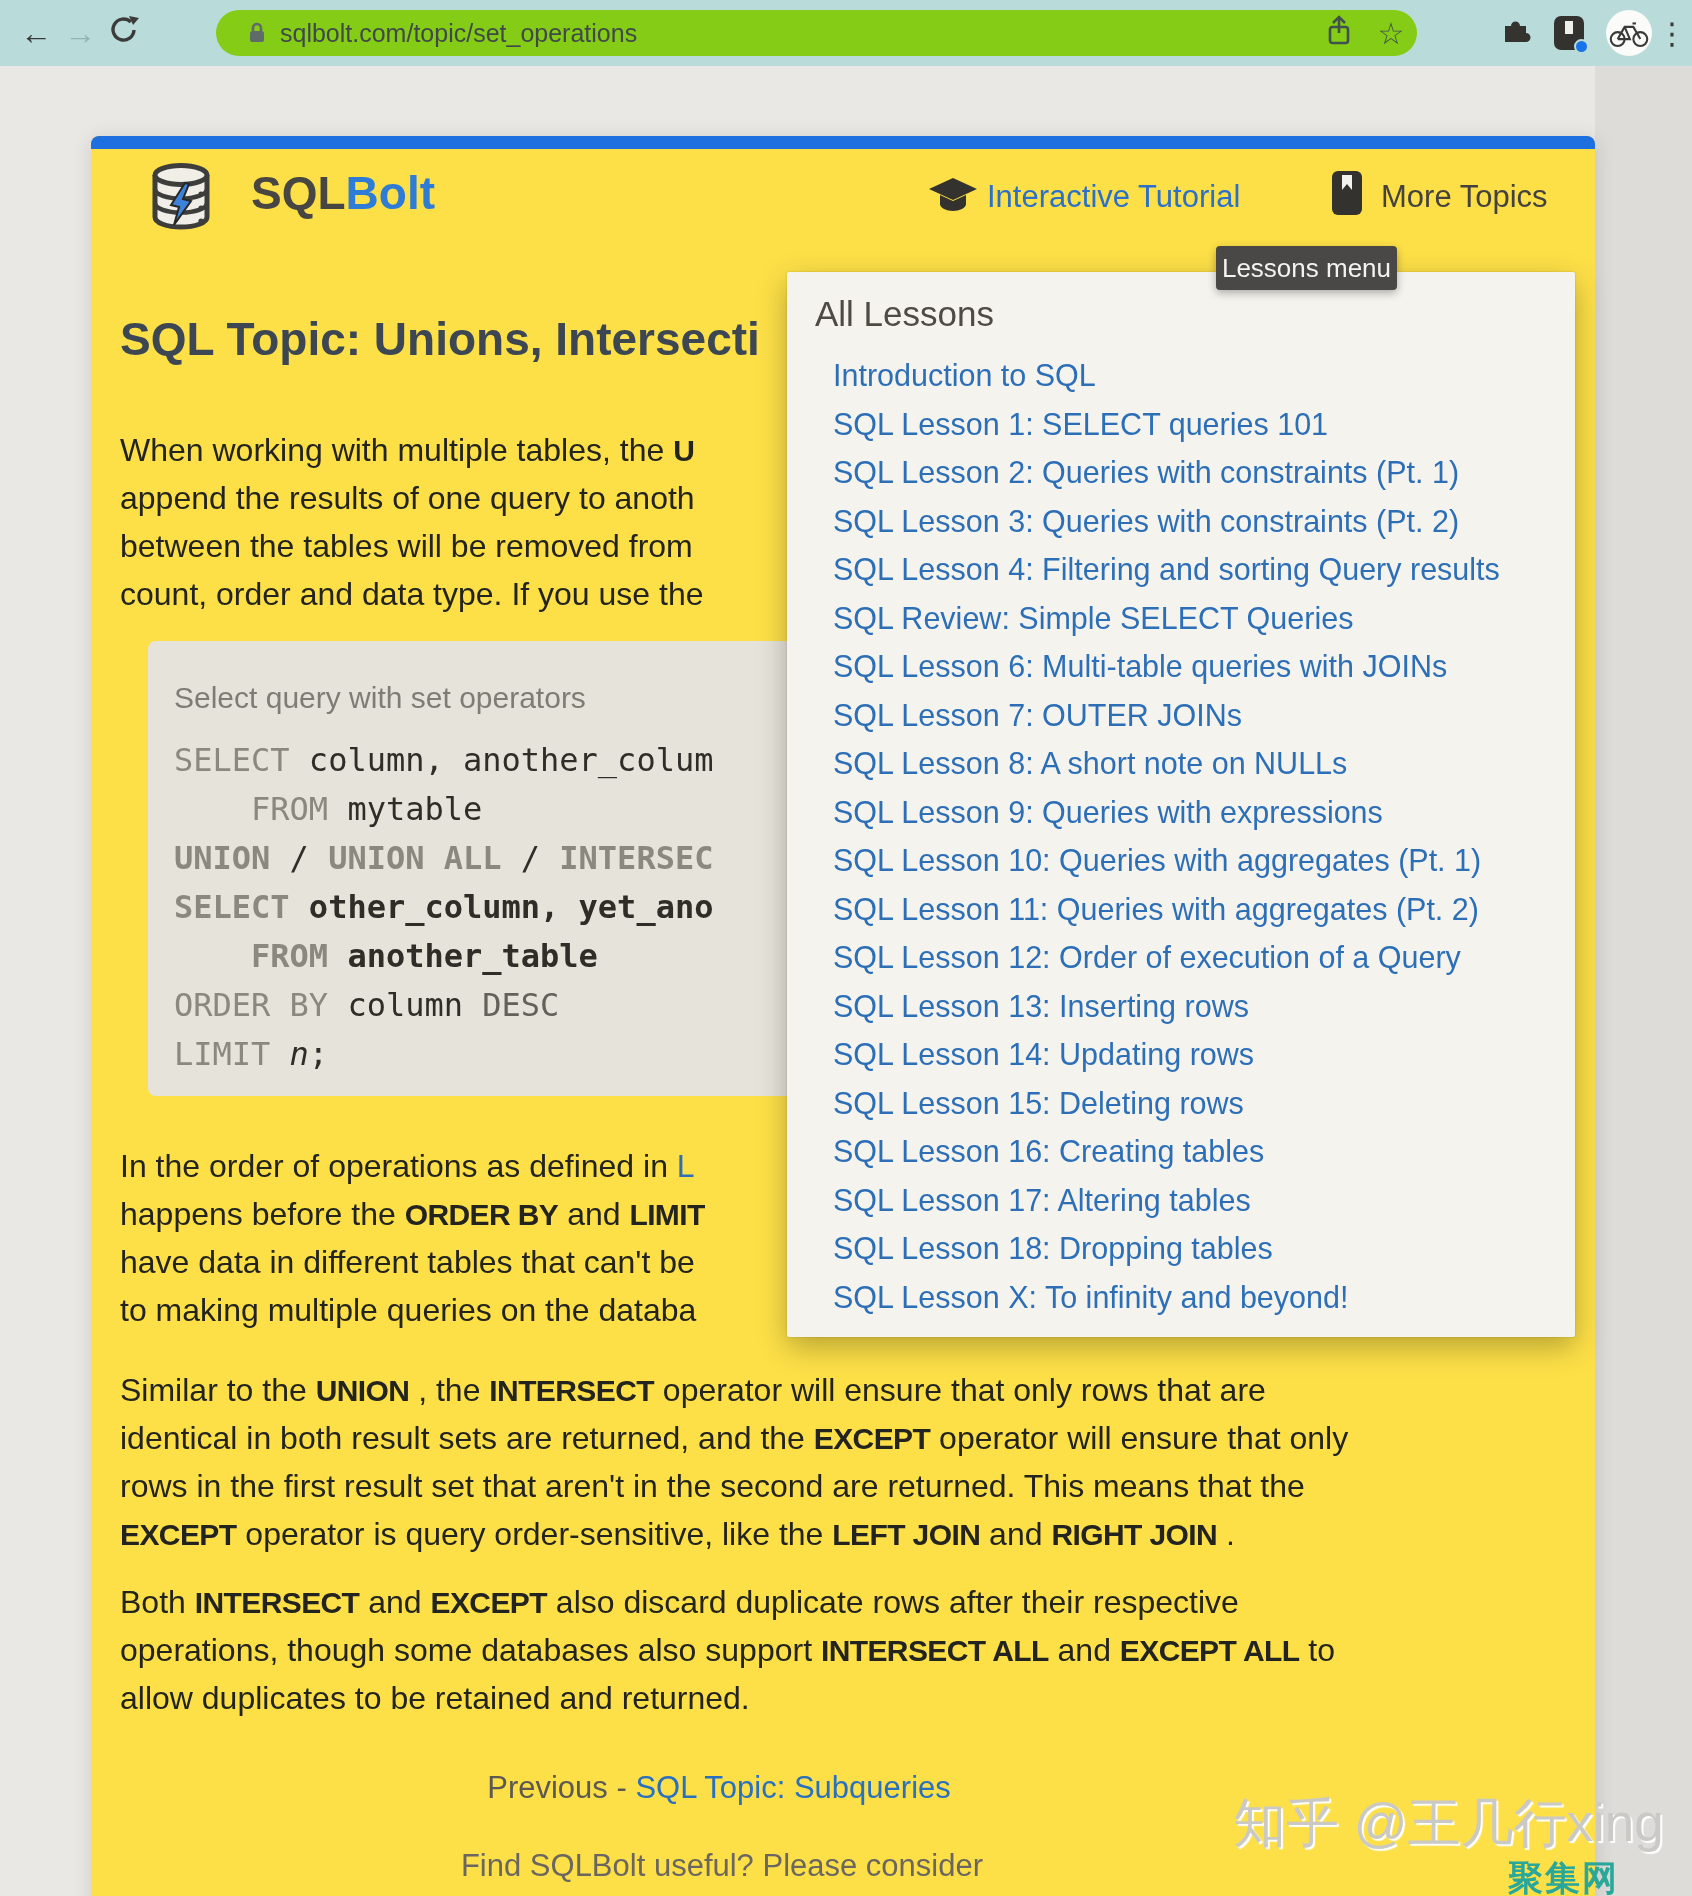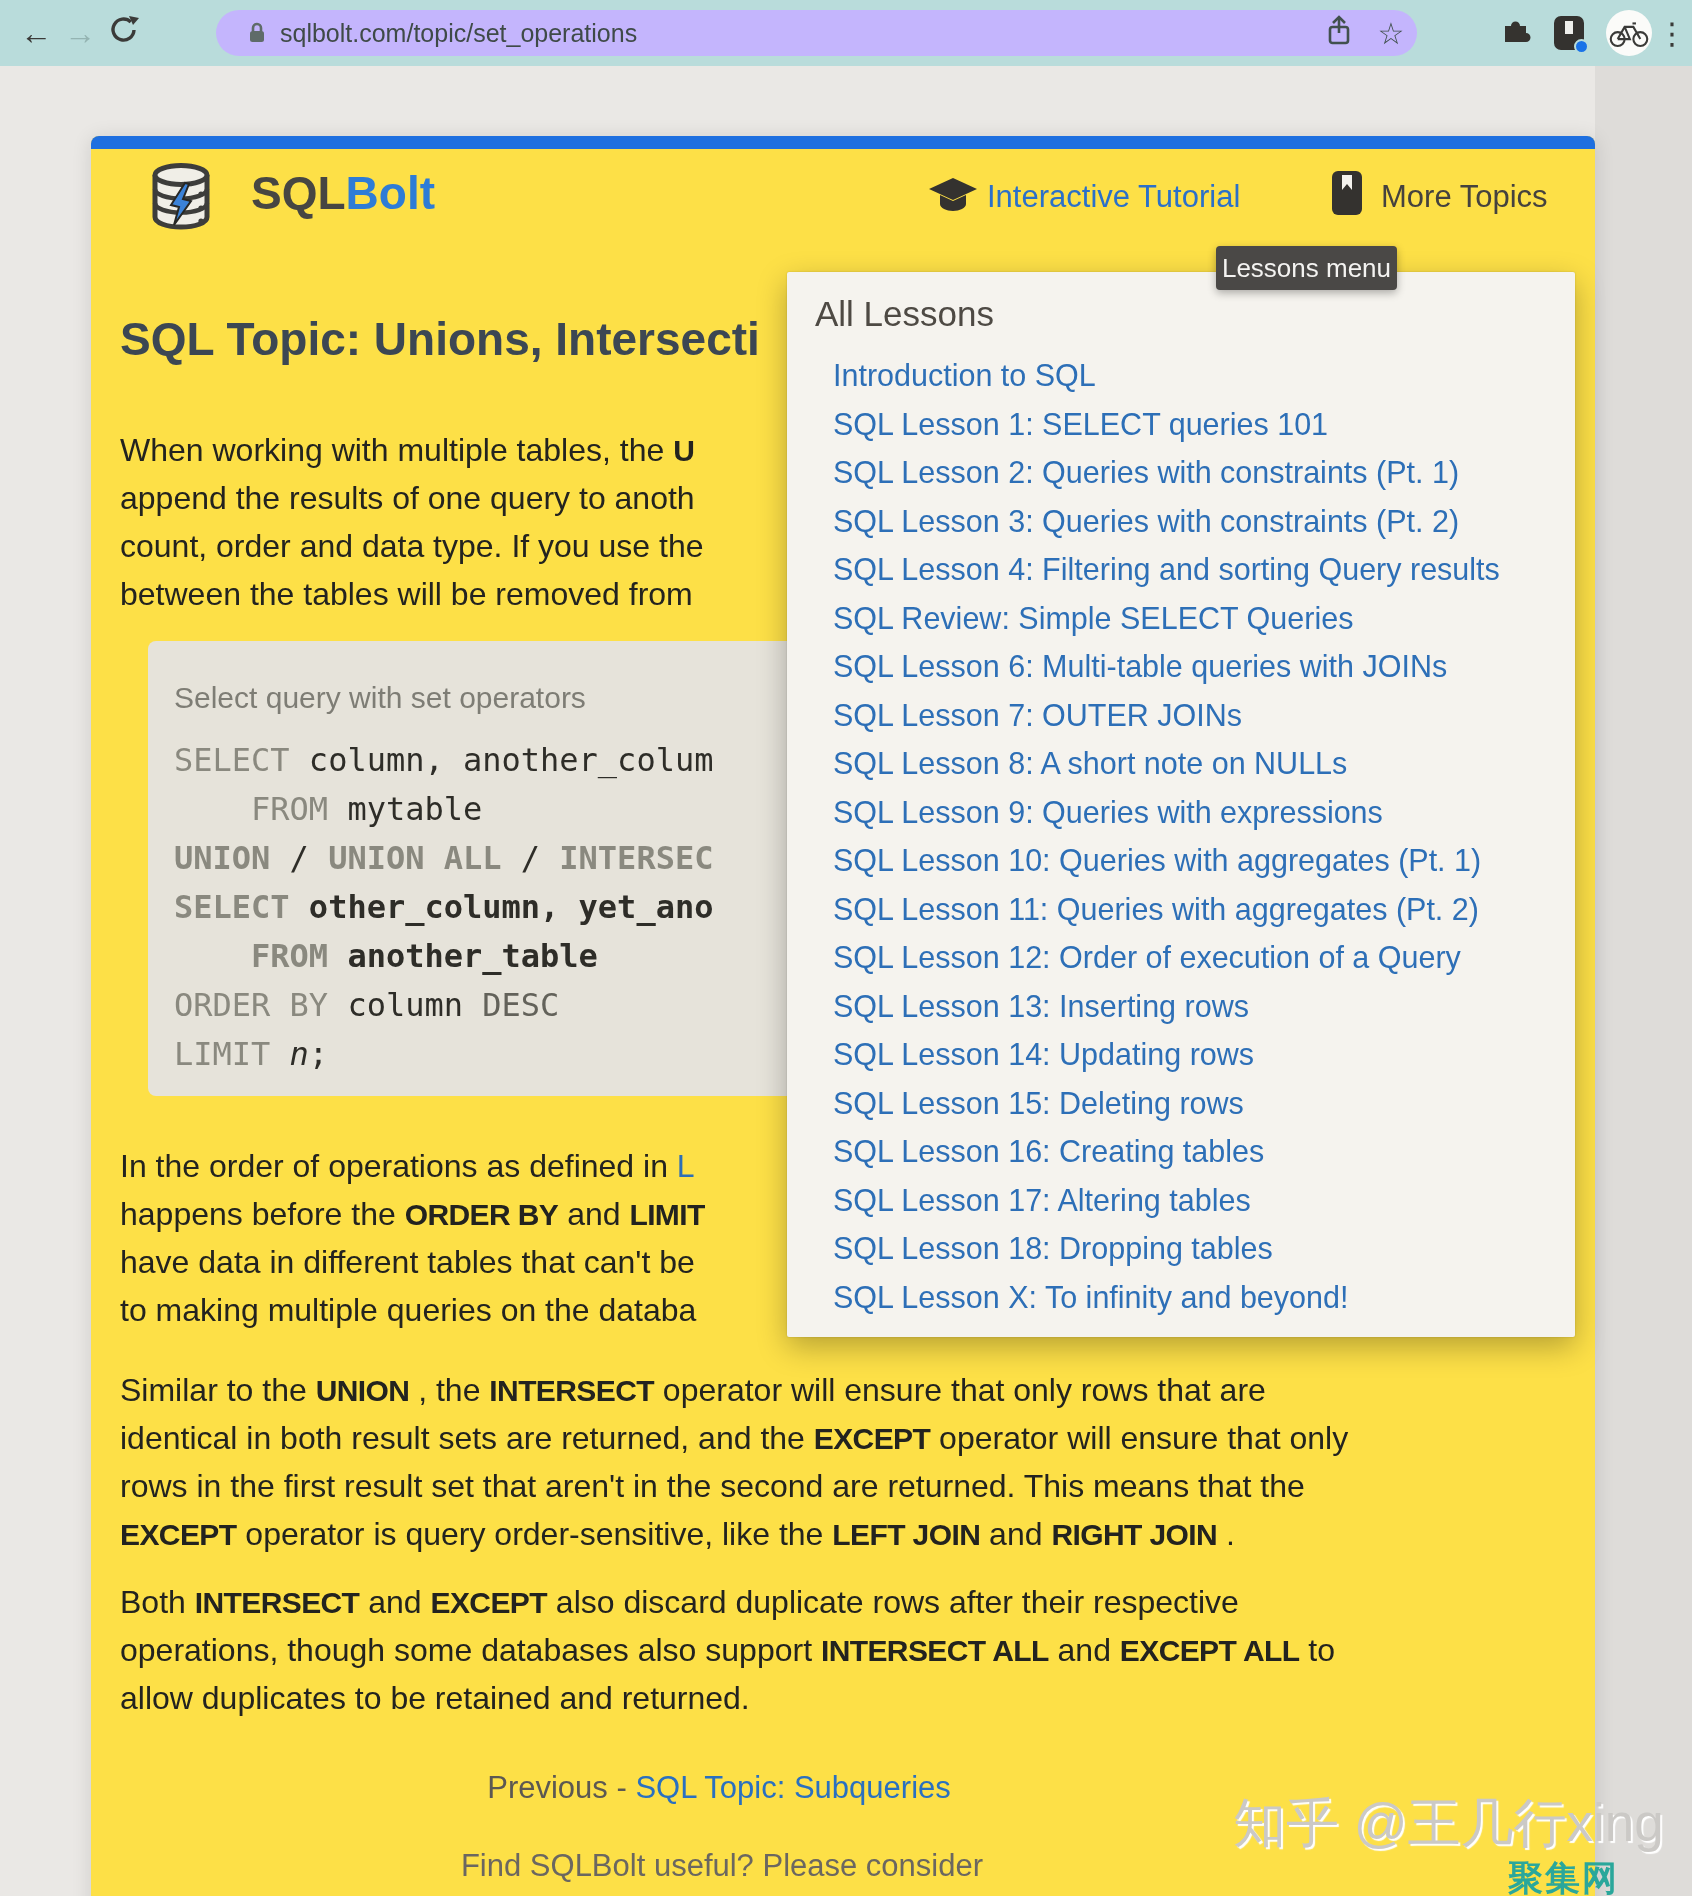"sqlbolt.com/topic/set_operations" .omnibox { background: #c4b5fd -> #84cc16 }
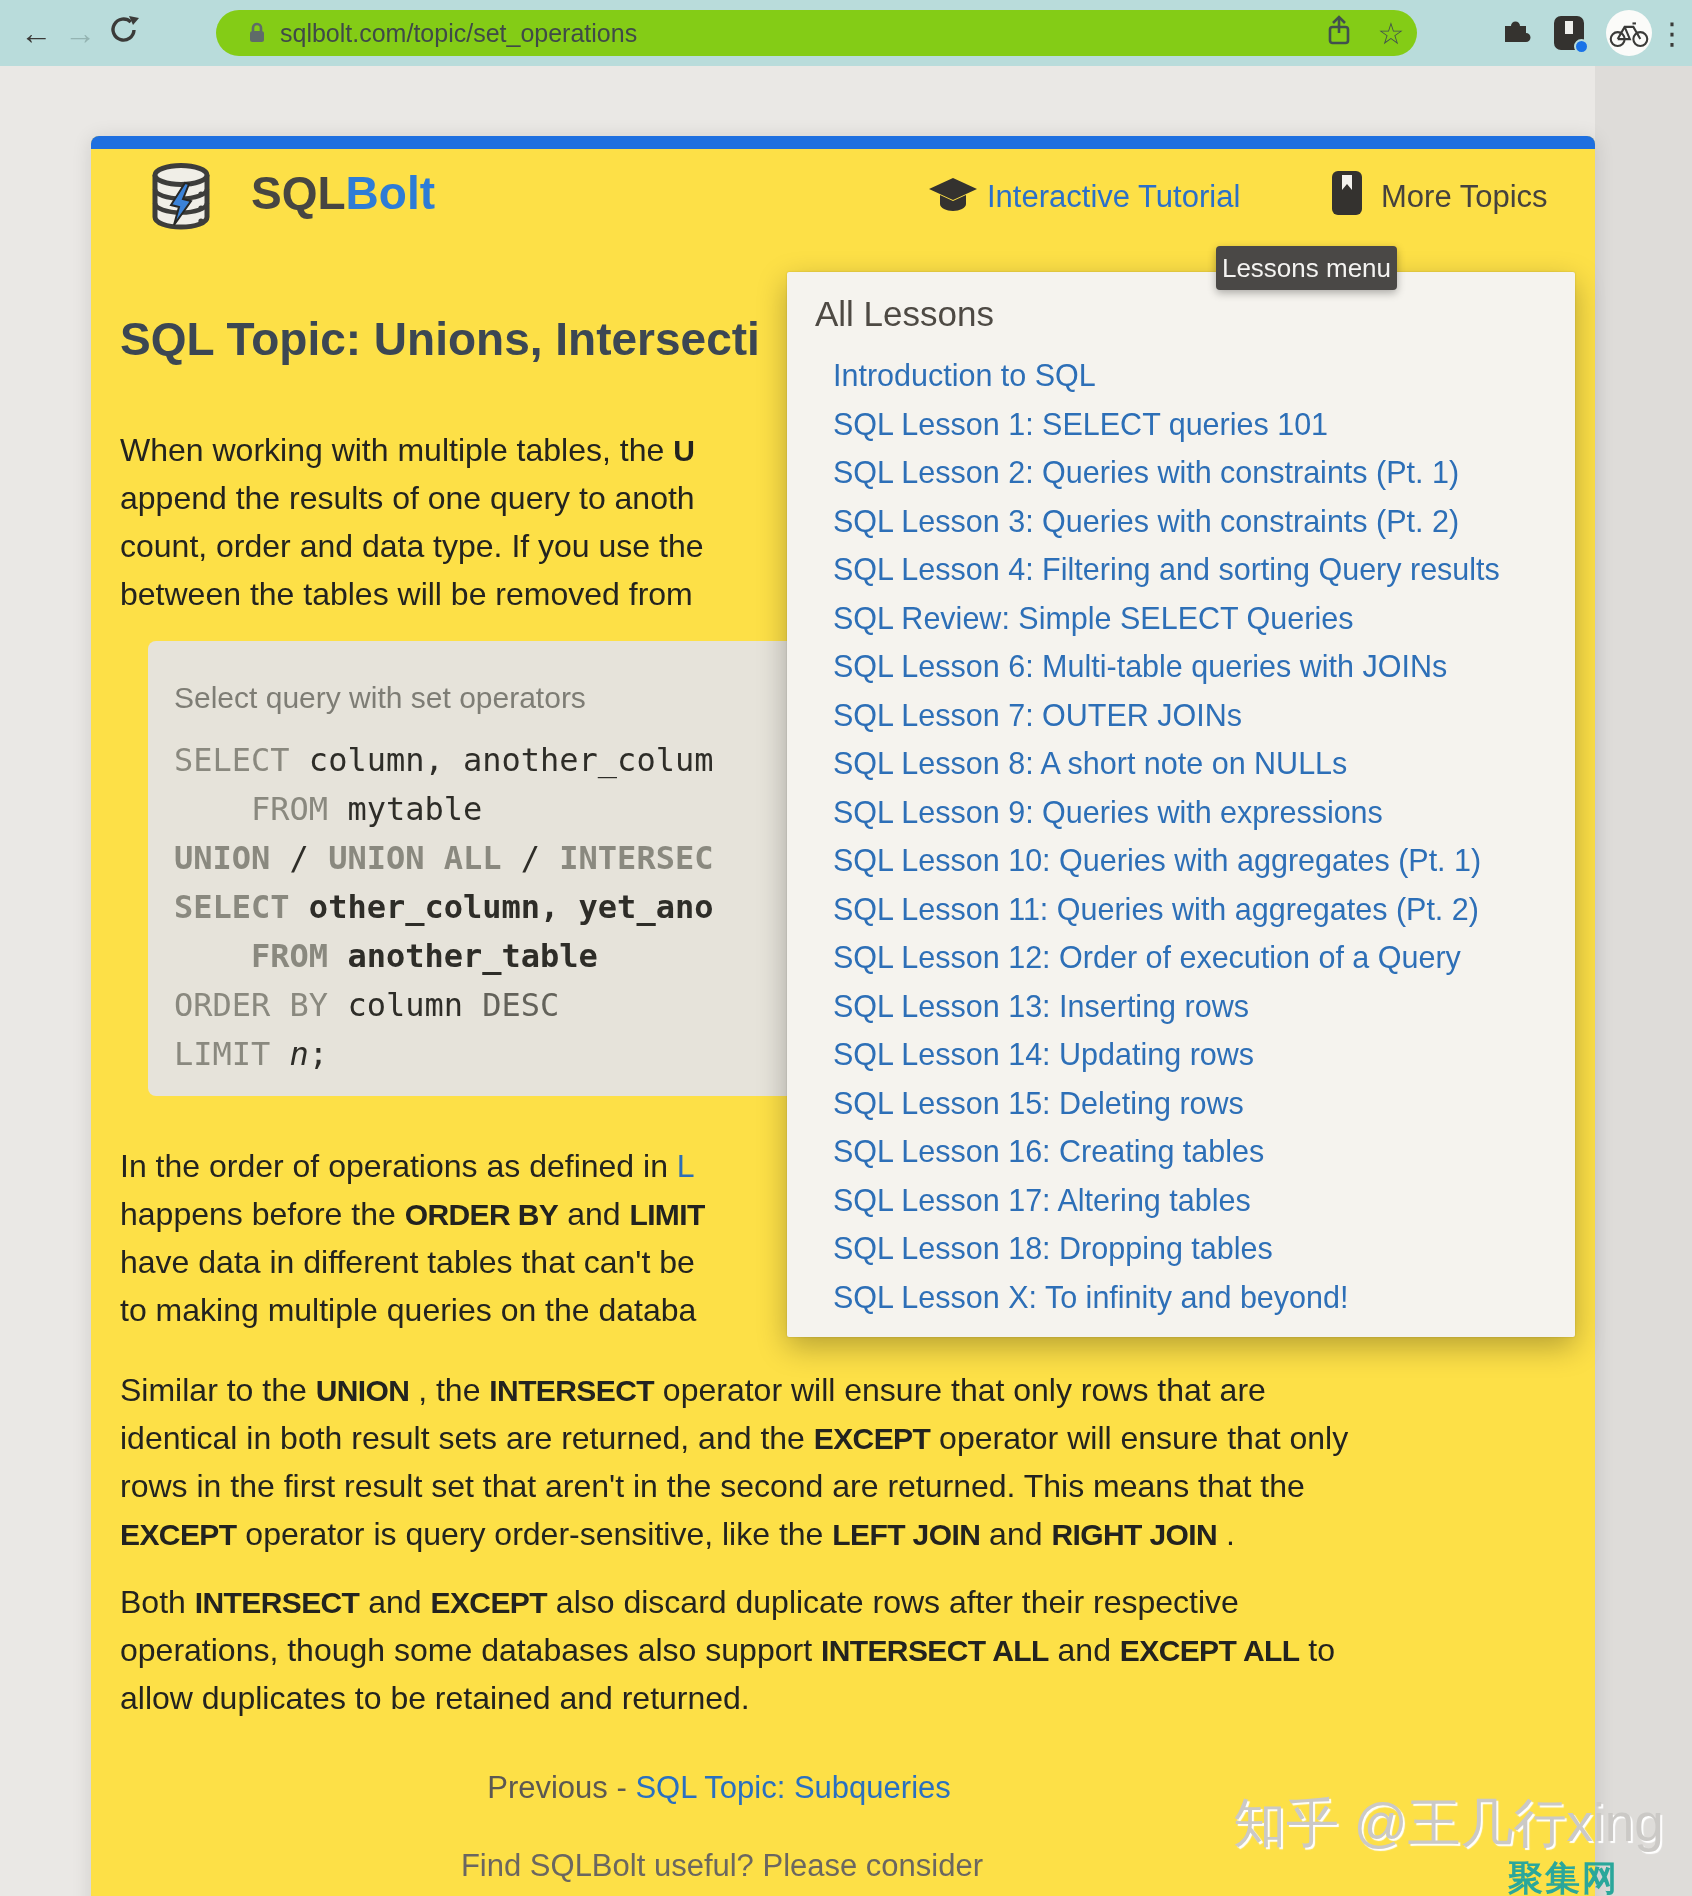"count, order and data type." div.tl { order: before "between the tables will be" -> after "between the tables will be" }
